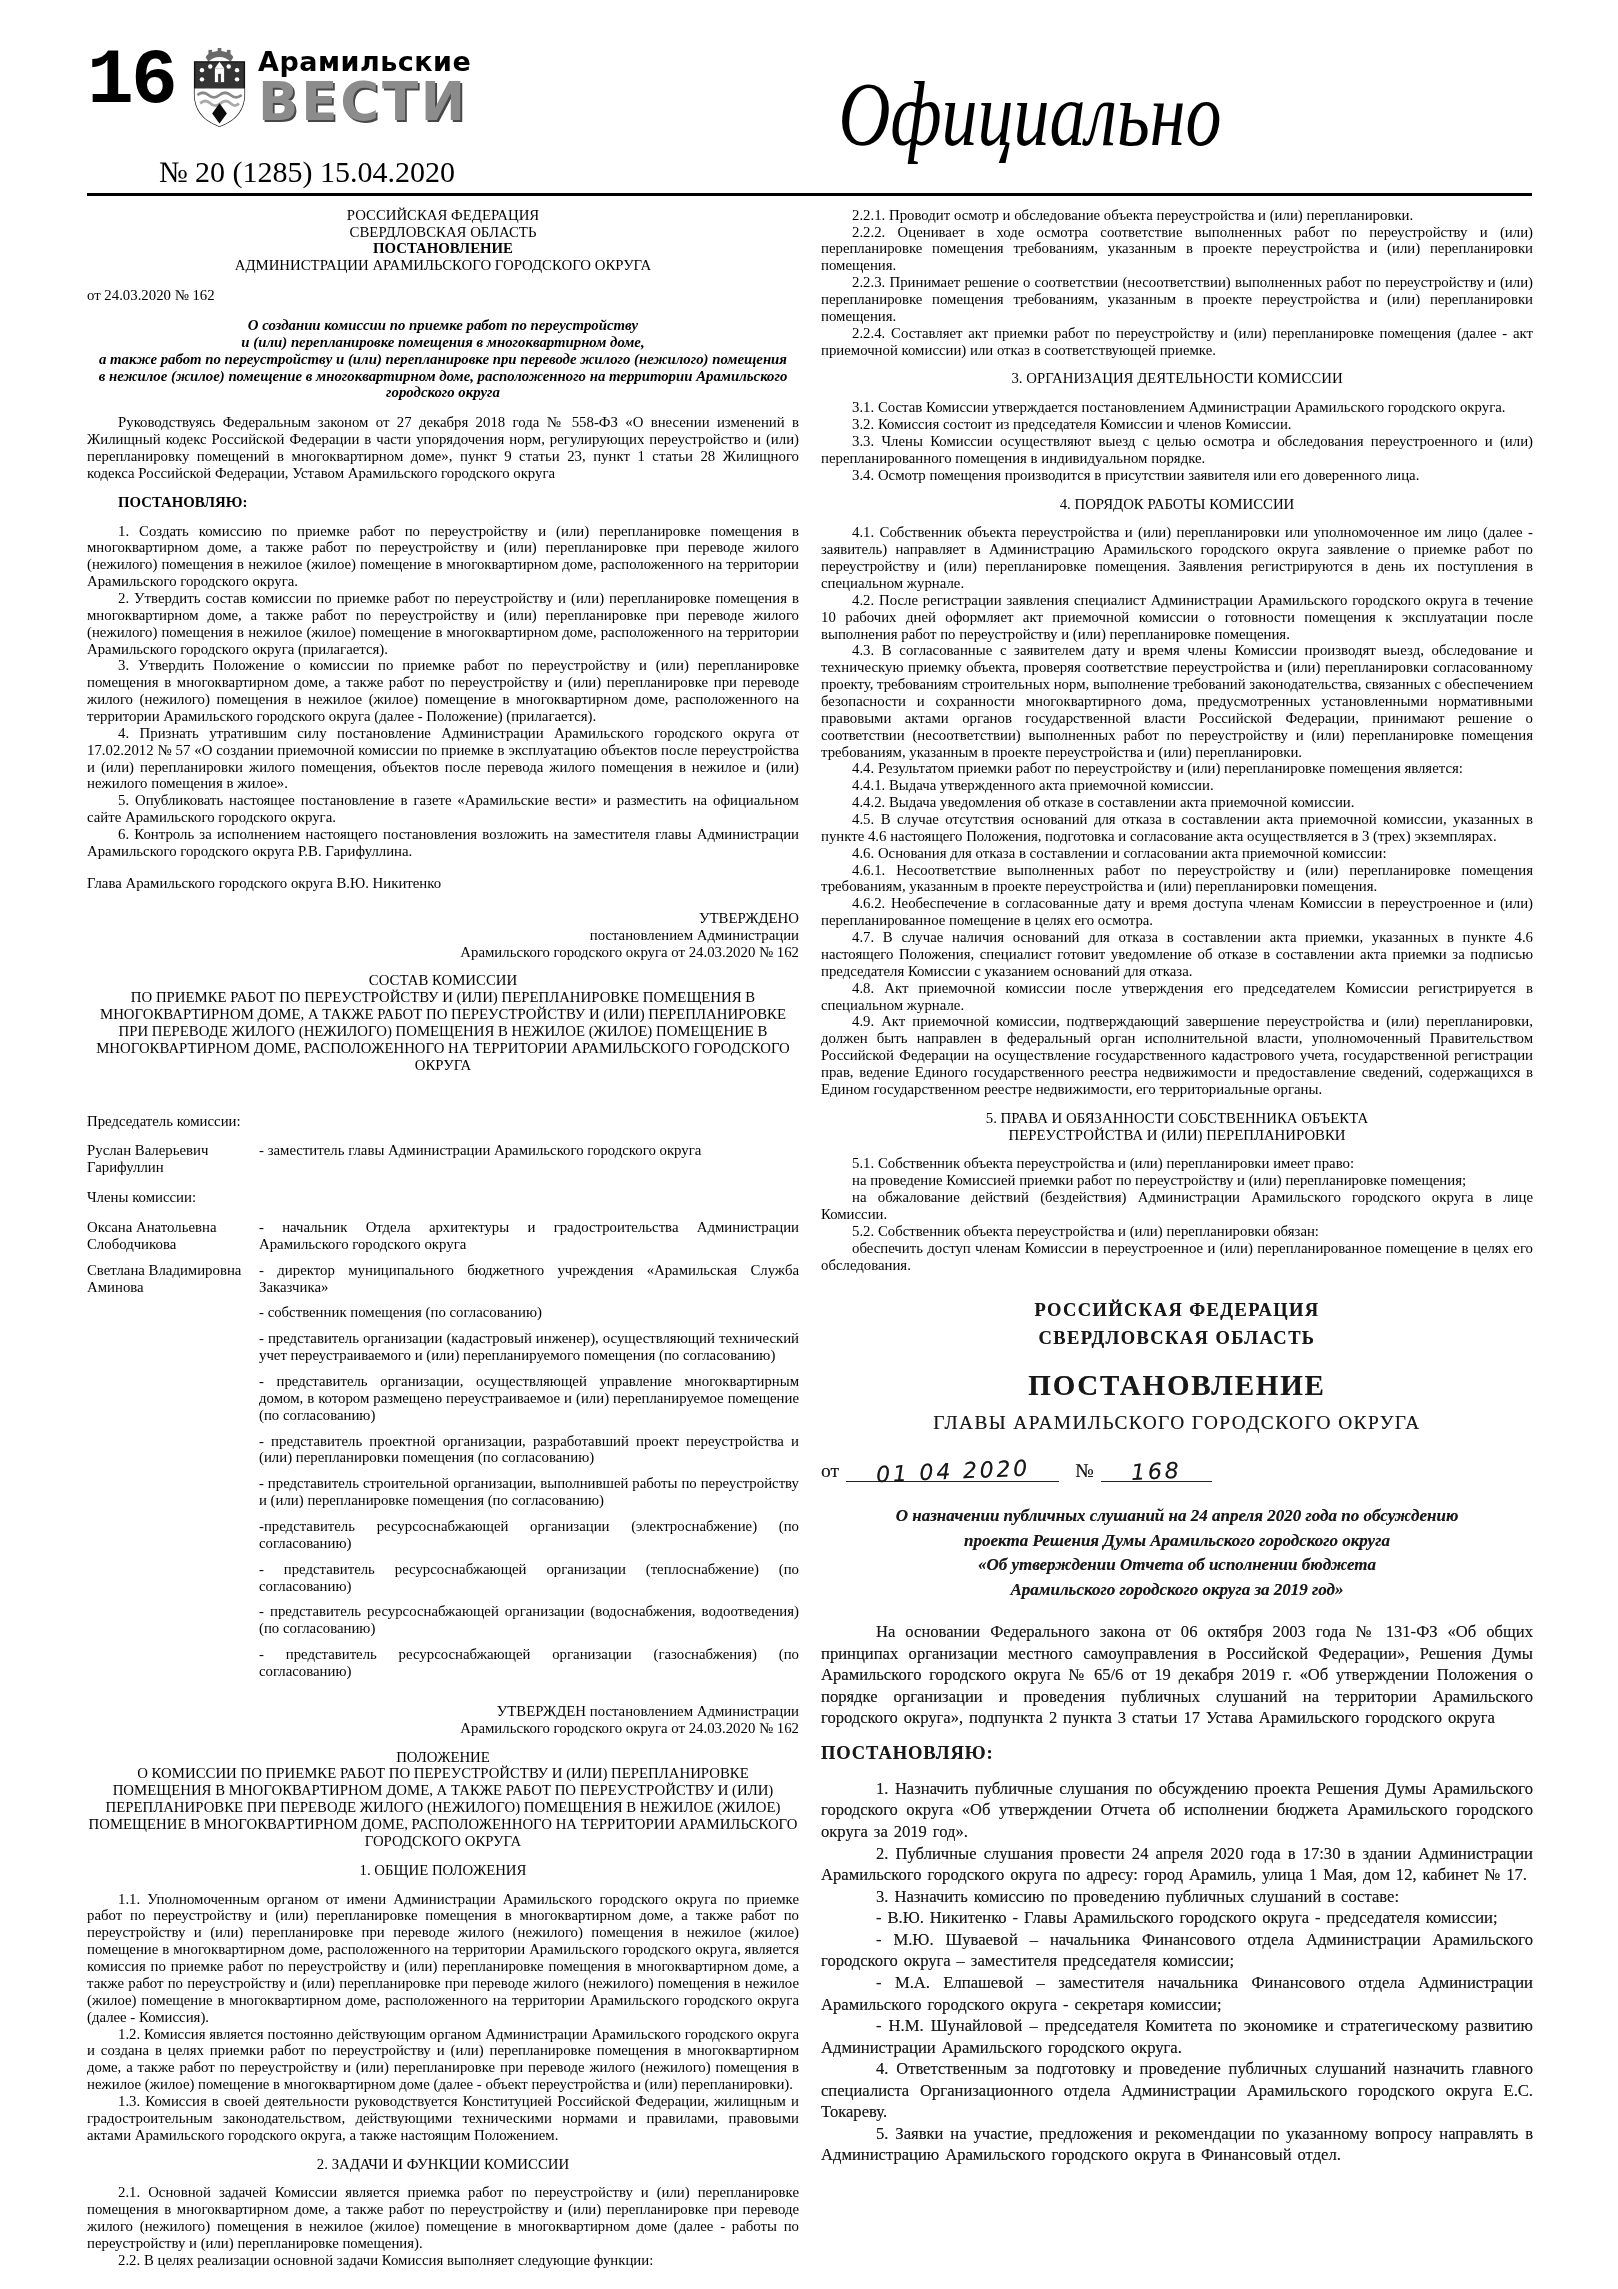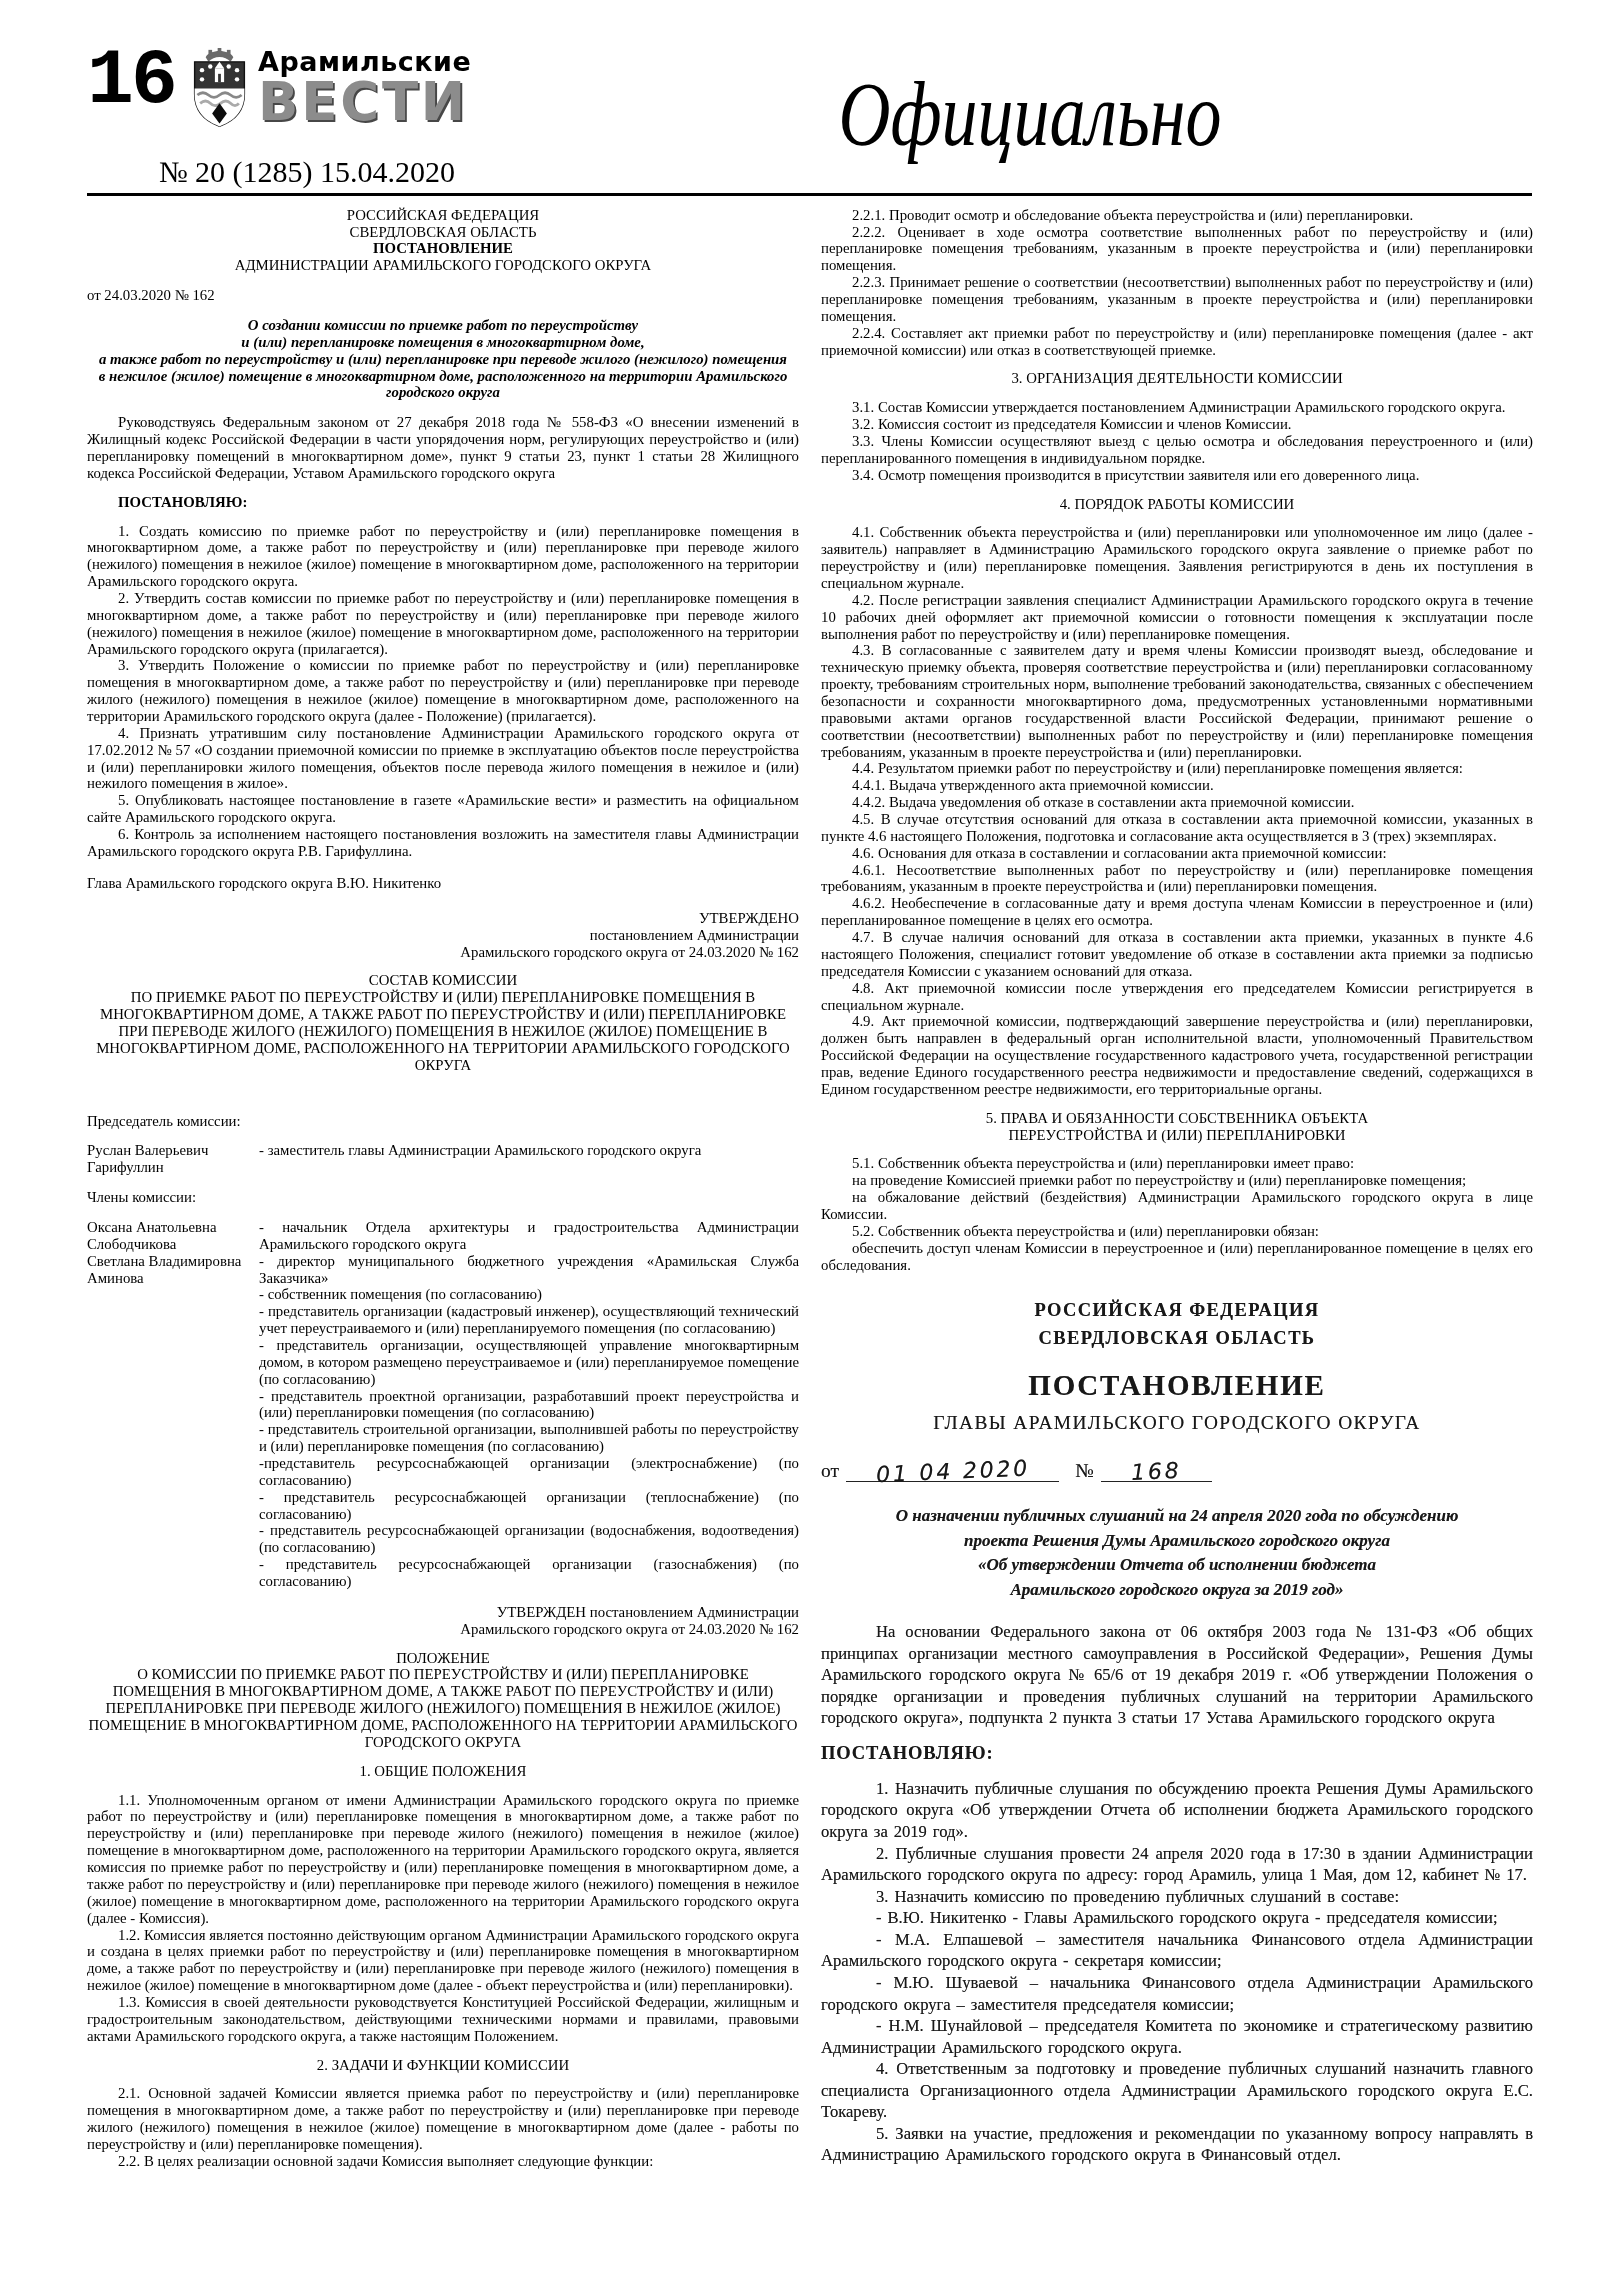"Руслан Валерьевич Гарифуллин" .row { margin: 0 0 -> 9px 0 }
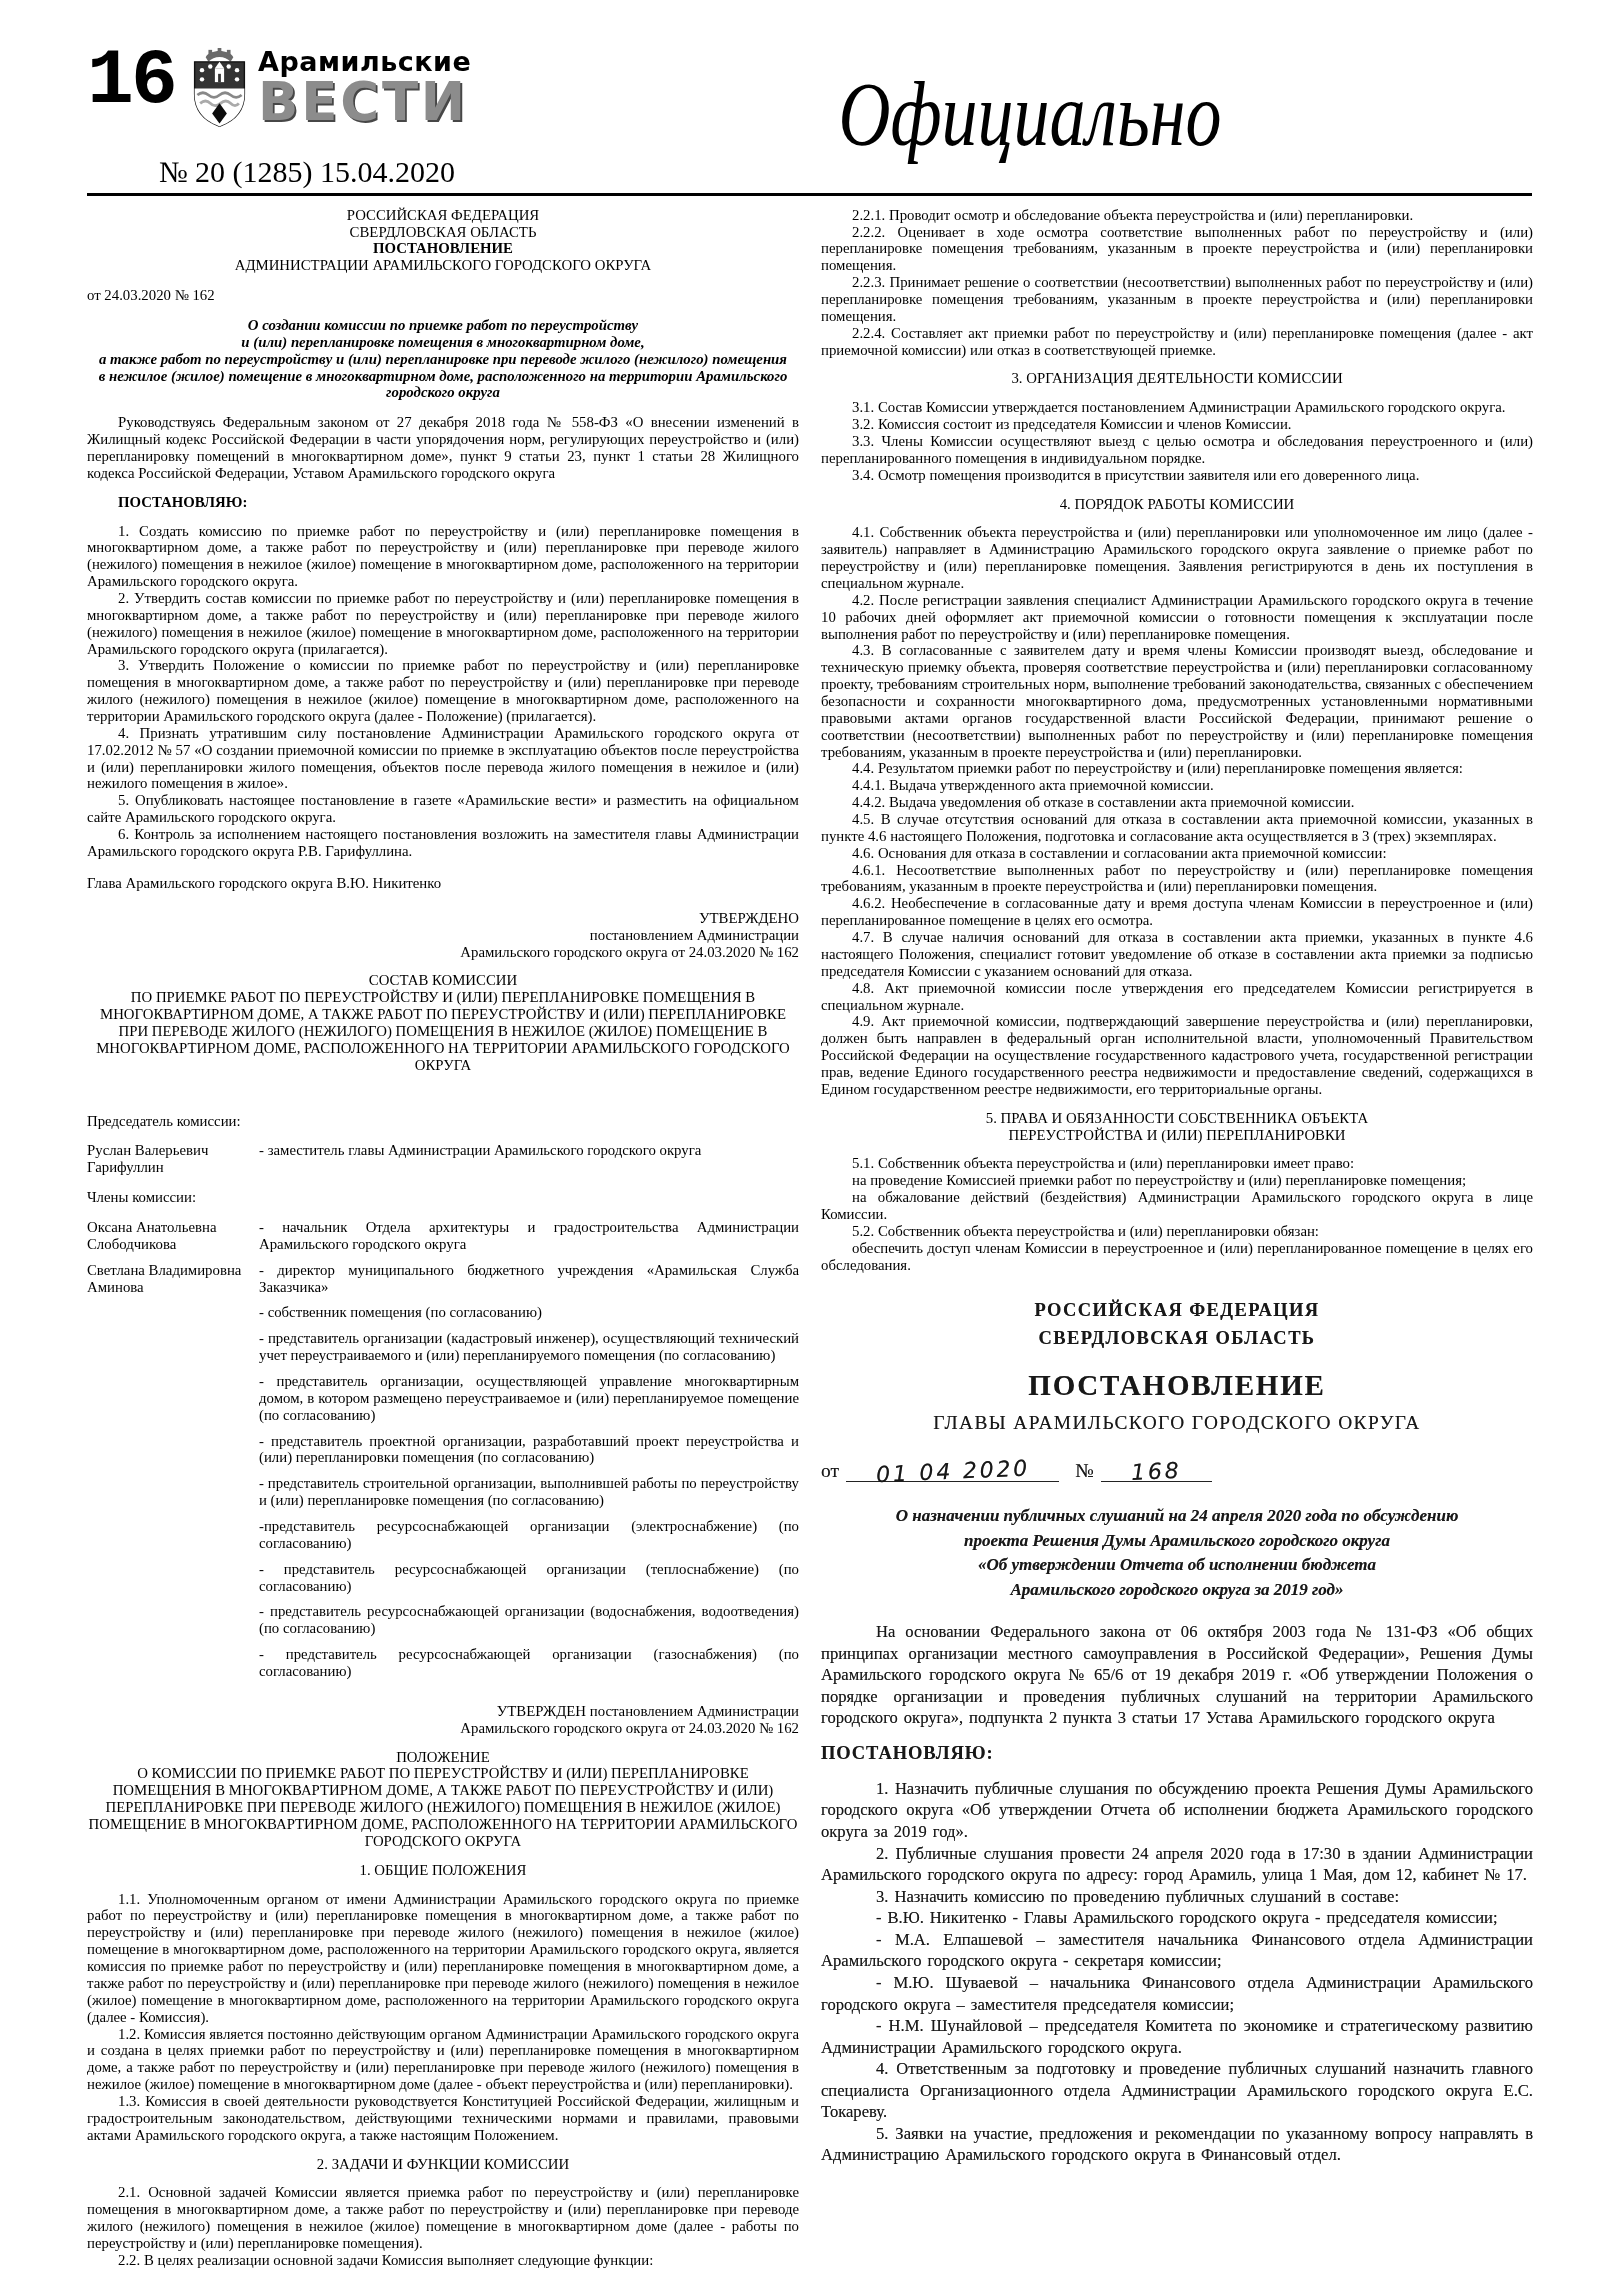"- М.А. Елпашевой – заместителя" div.blk { order: before "- М.Ю. Шуваевой – начальника" -> after "- М.Ю. Шуваевой – начальника" }
